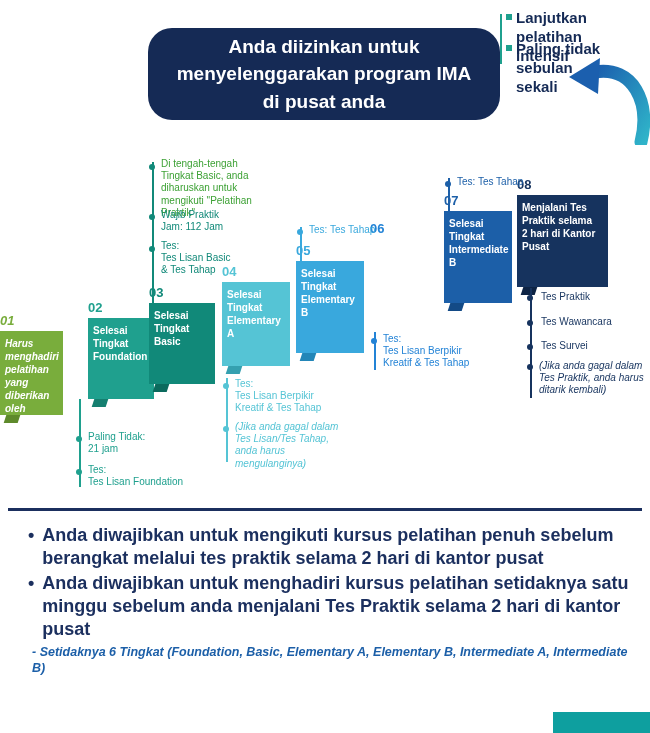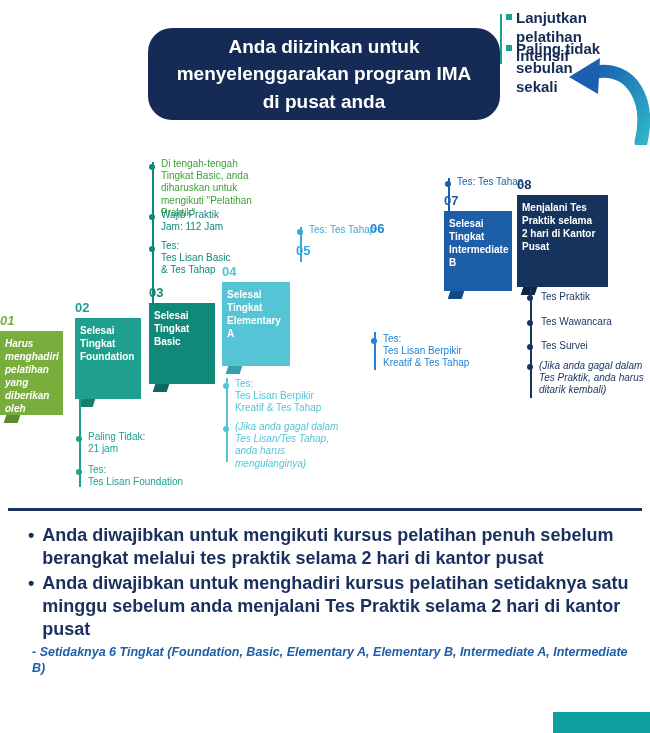"Selesai Tingkat Intermediate B" div.box { height: 80px -> 92px }
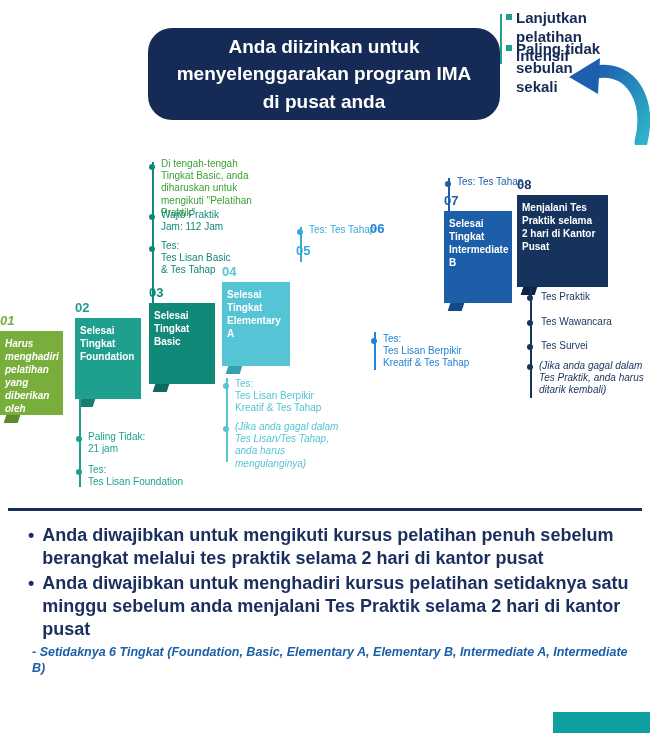"Selesai Tingkat Elementary B" div.box { html: none -> <div> <span>Selesai Tingkat Elementary B</span> </div> }
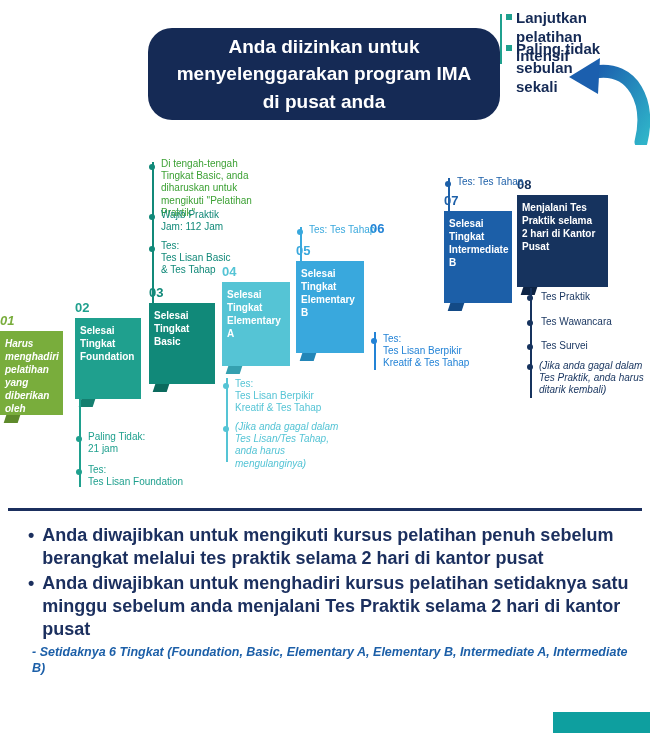"02" div.step { left: 75px -> 88px }
